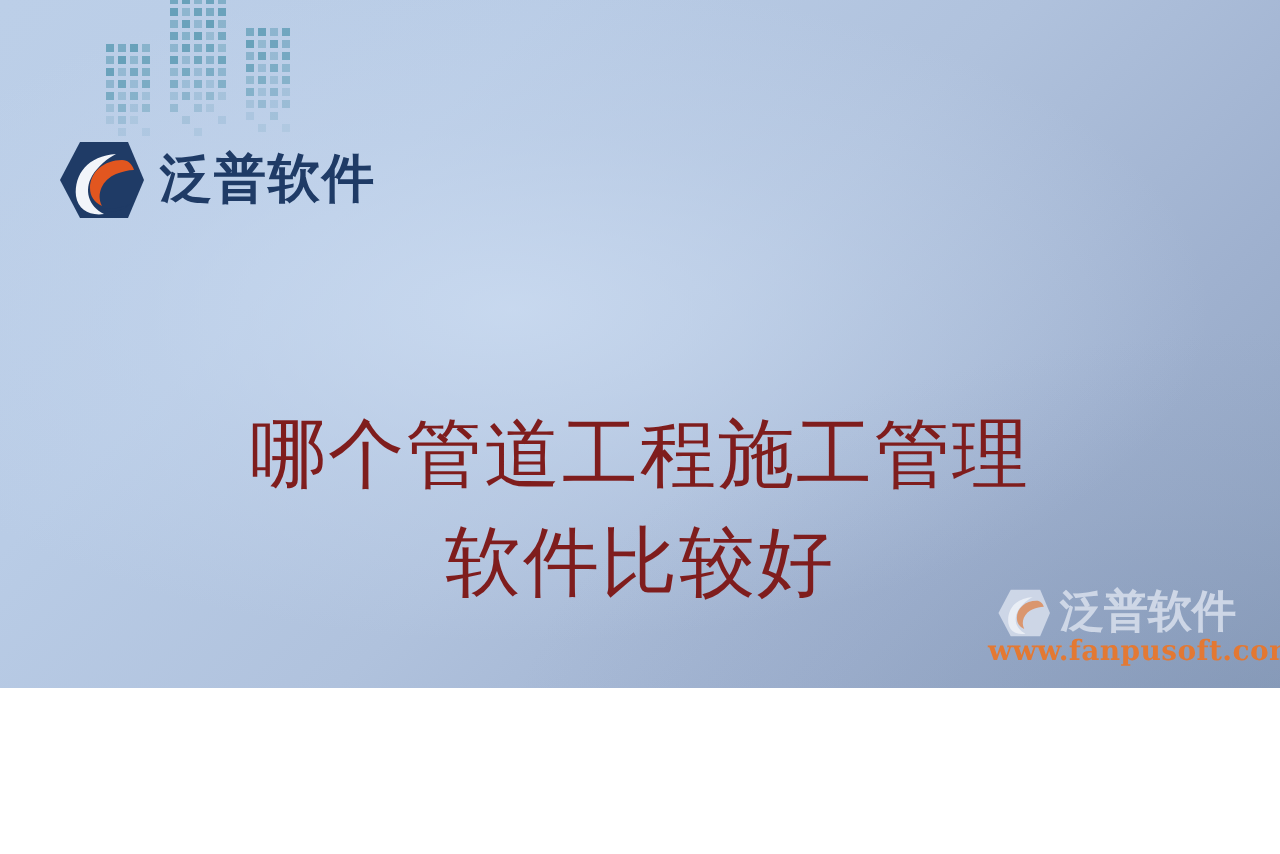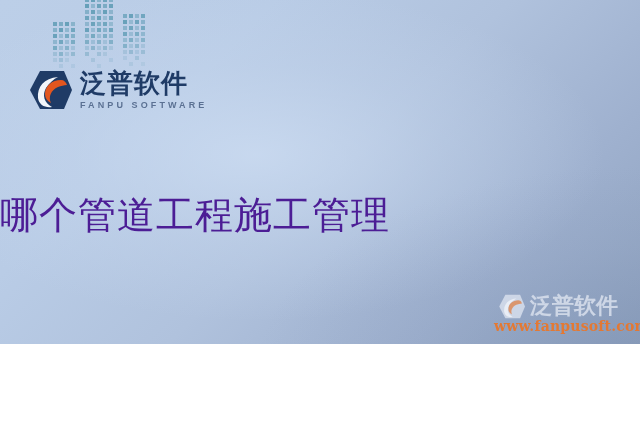"FANPU SOFTWARE" span.brand-en { html: <span>FANPU SOFTWARE</span> -> none }
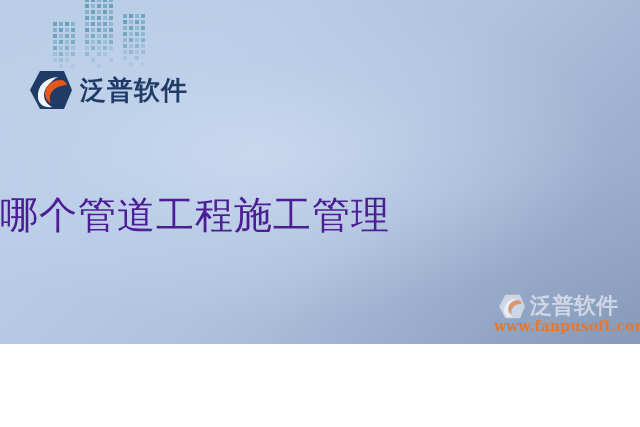"哪个管道工程施工管理" .headline { color: #4c1d95 -> #7f1d1d; text-align: none -> center; top: 188px -> 200px }
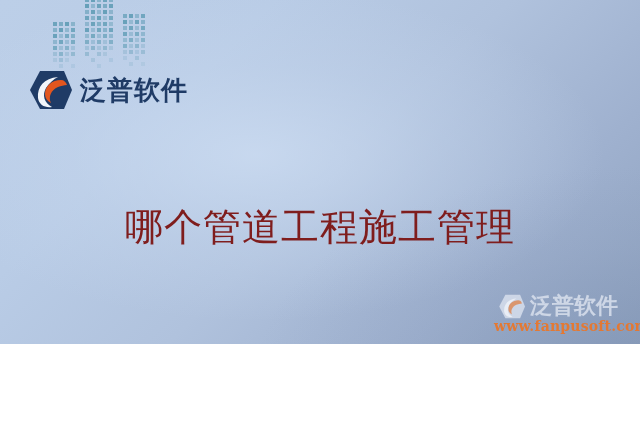"软件比较好" span.ln { html: none -> <span>软件比较好</span> }
